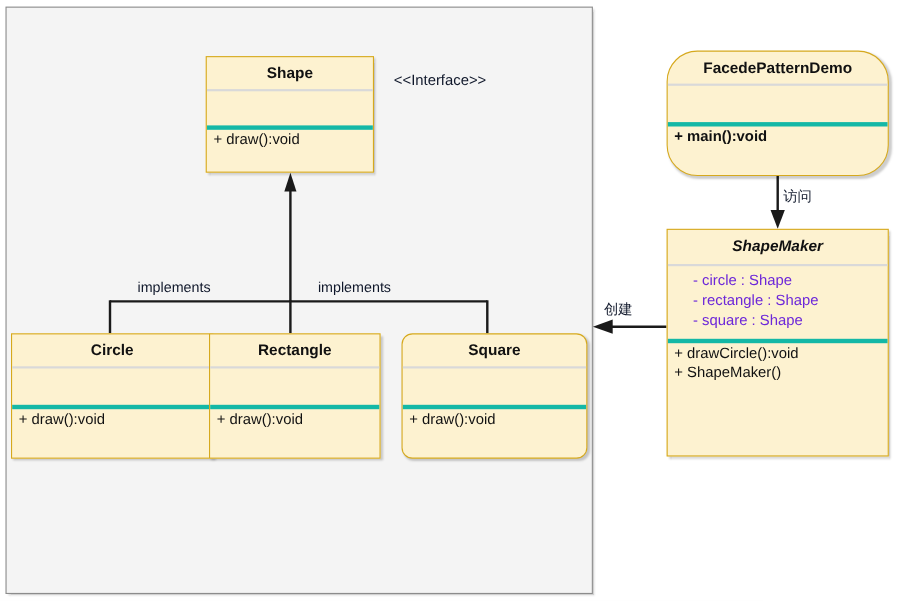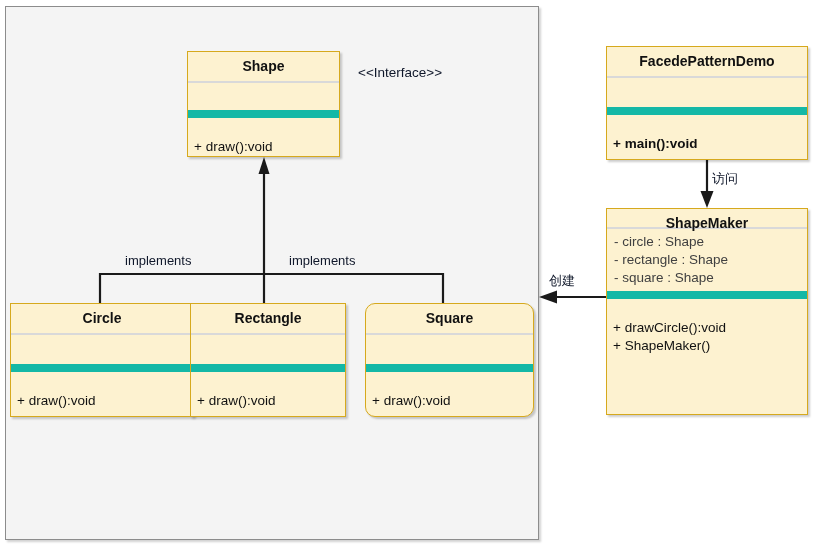"FacedePatternDemo" #class-demo { border-radius: none -> 28px }
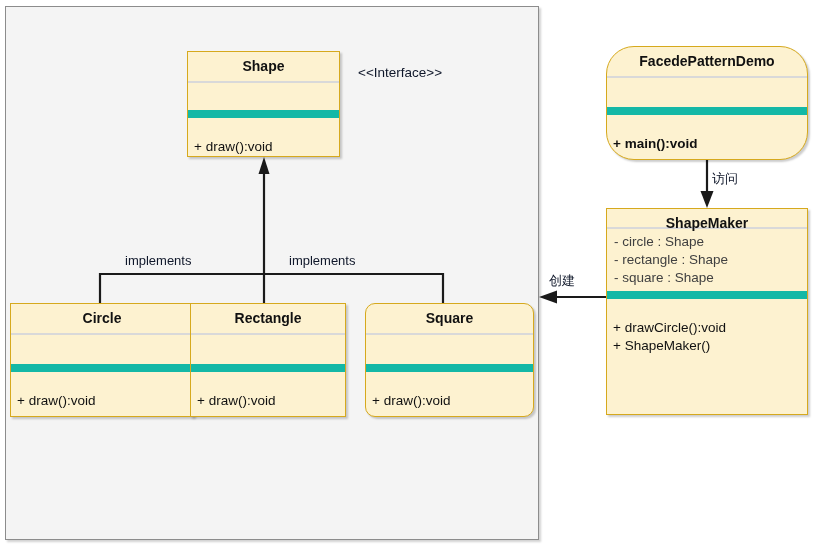"+ draw():void" .uml-ops { padding: 20px 6px -> 0 6px }
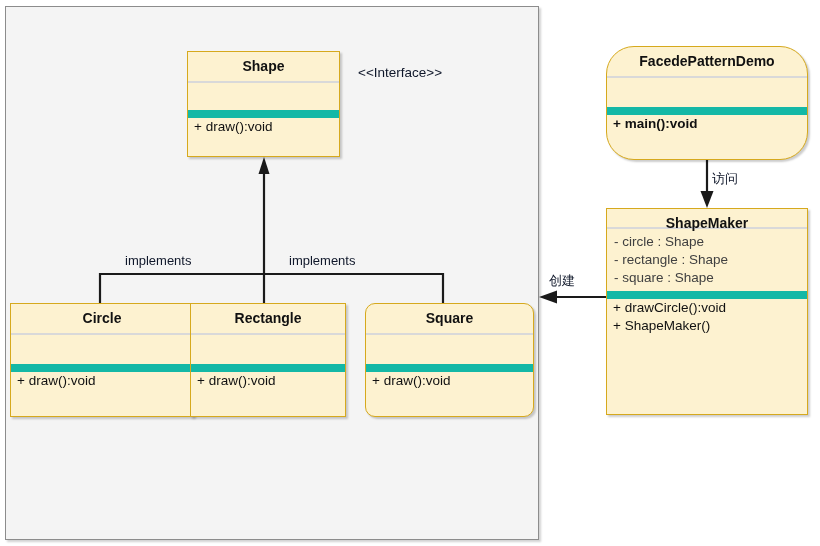"ShapeMaker" #class-shapemaker .uml-name { font-style: none -> italic; height: 20px -> 33px }
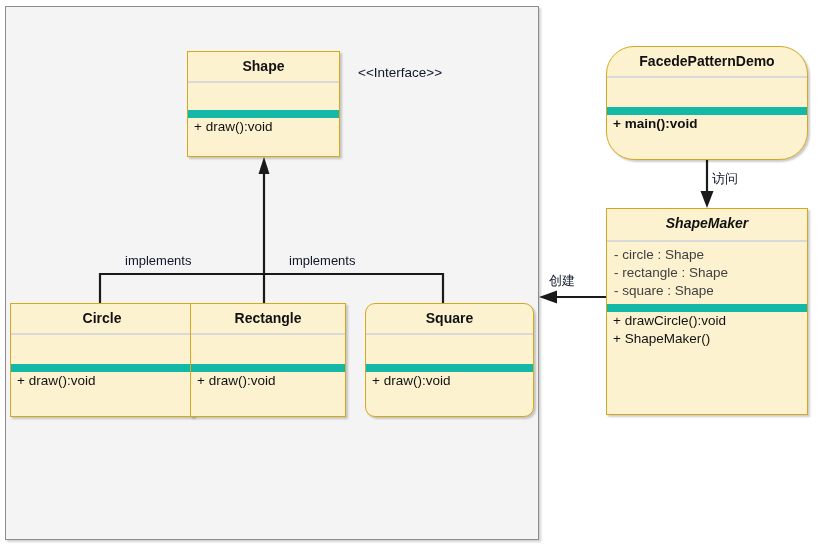"- circle : Shape" .uml-attrs { border-bottom: 8px solid #14b8a6 -> 4px solid #14b8a6; color: #404040 -> #6d28d9; padding: 4px 7px -> 4px 23px }
